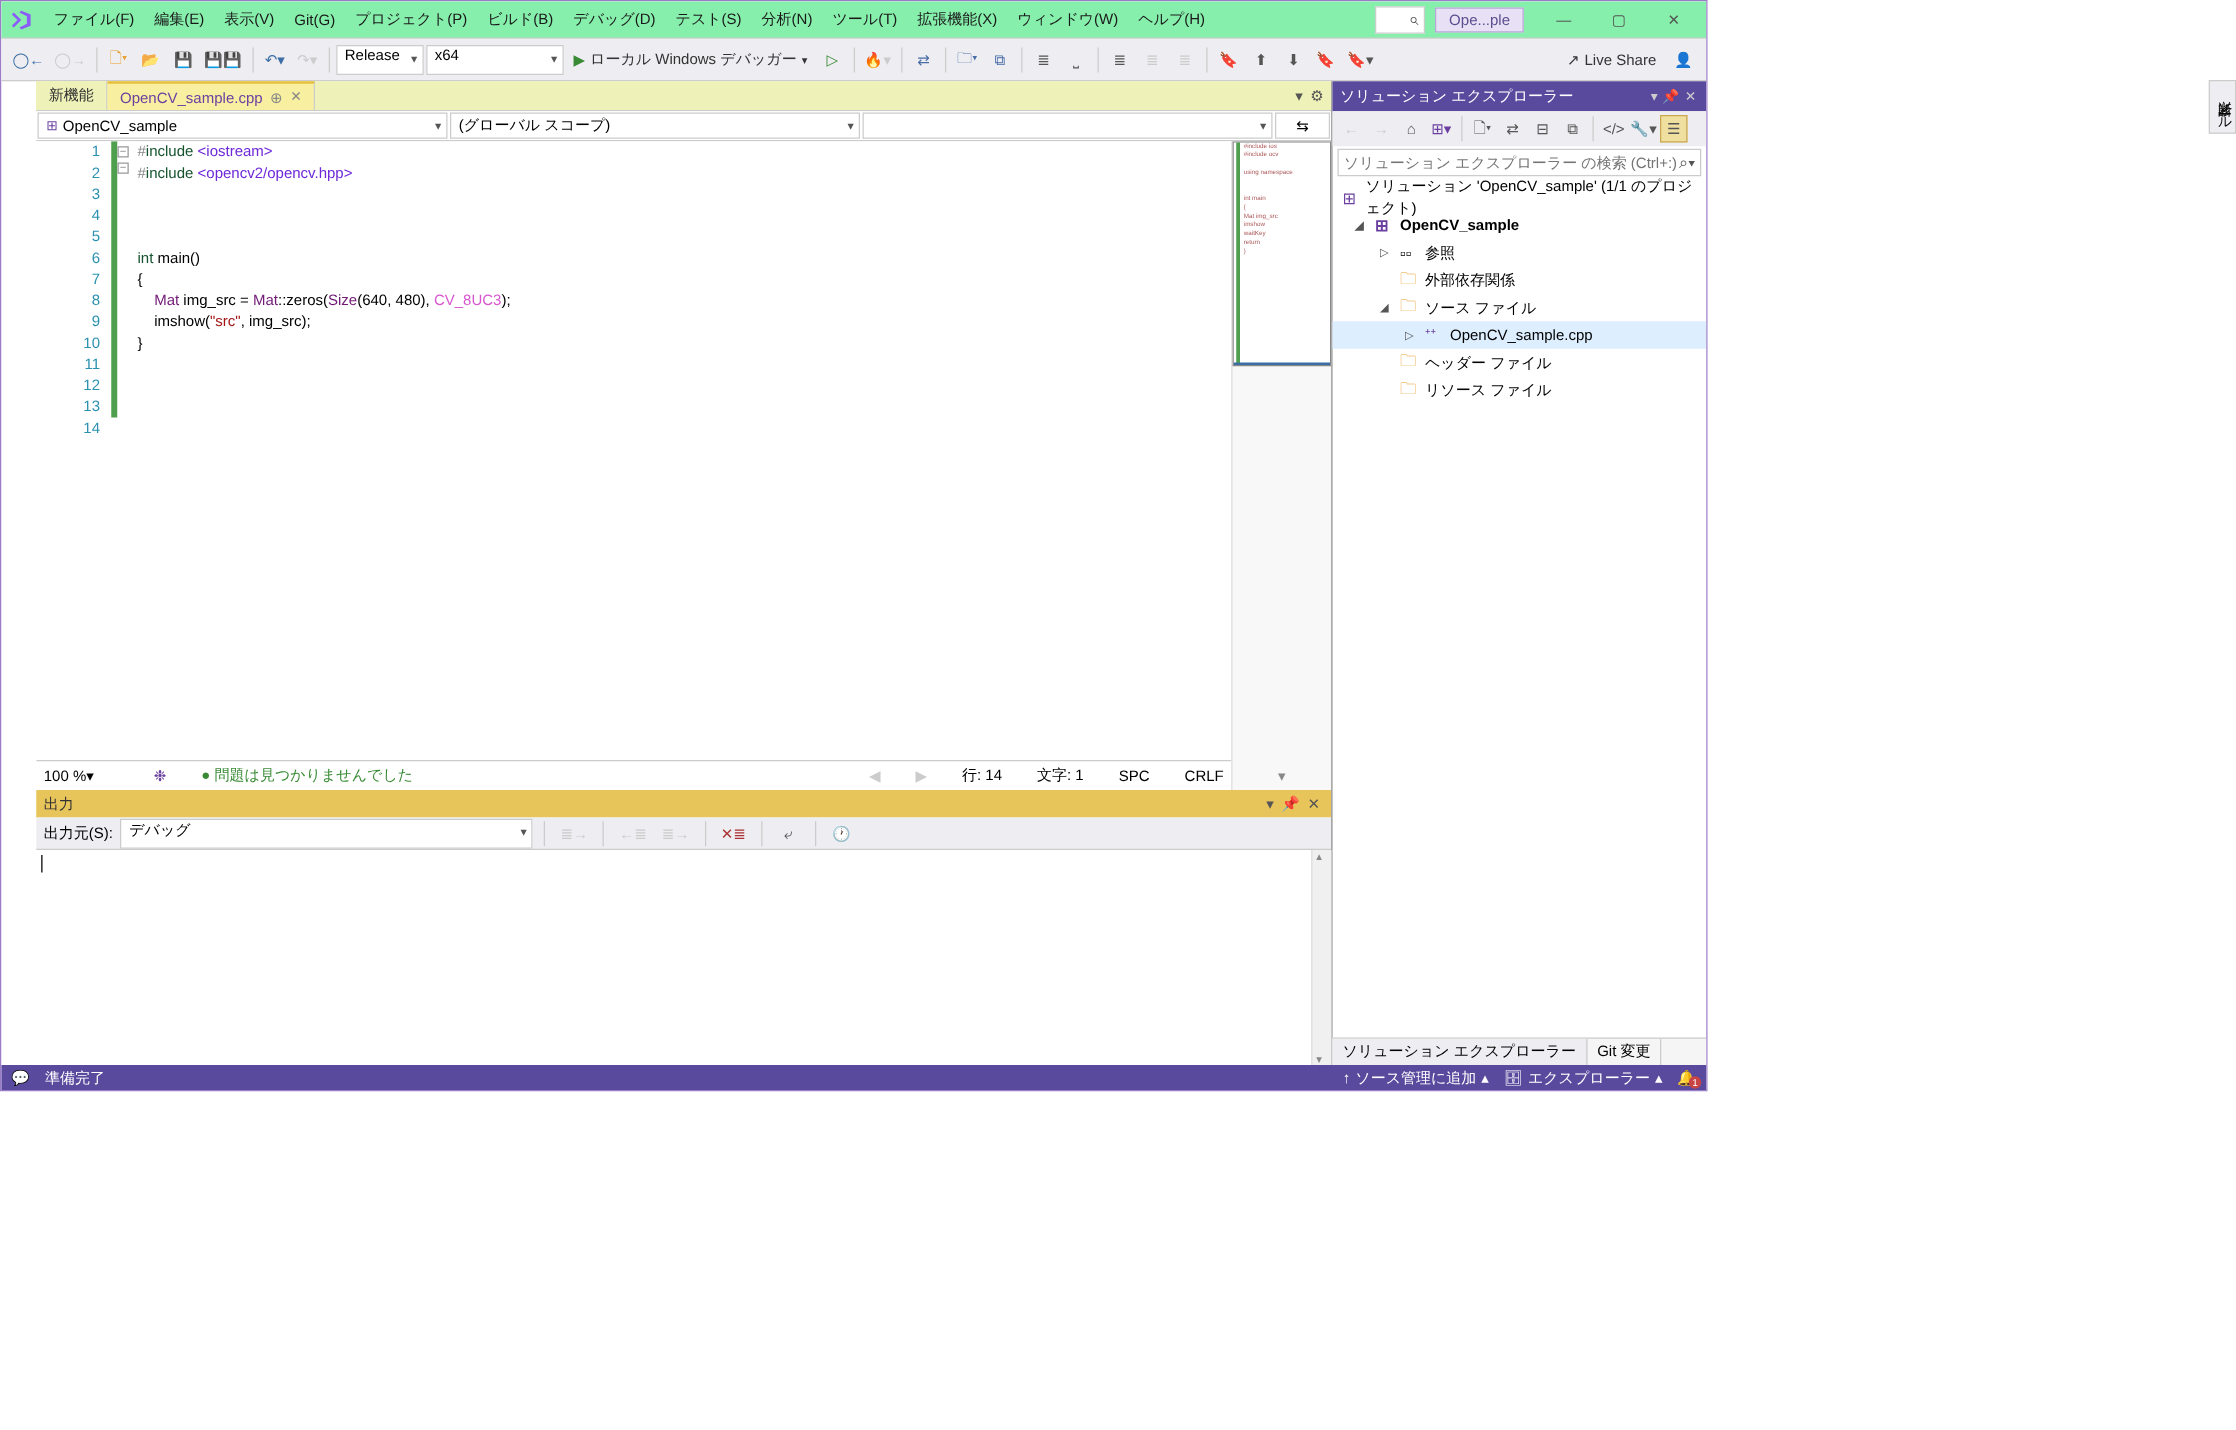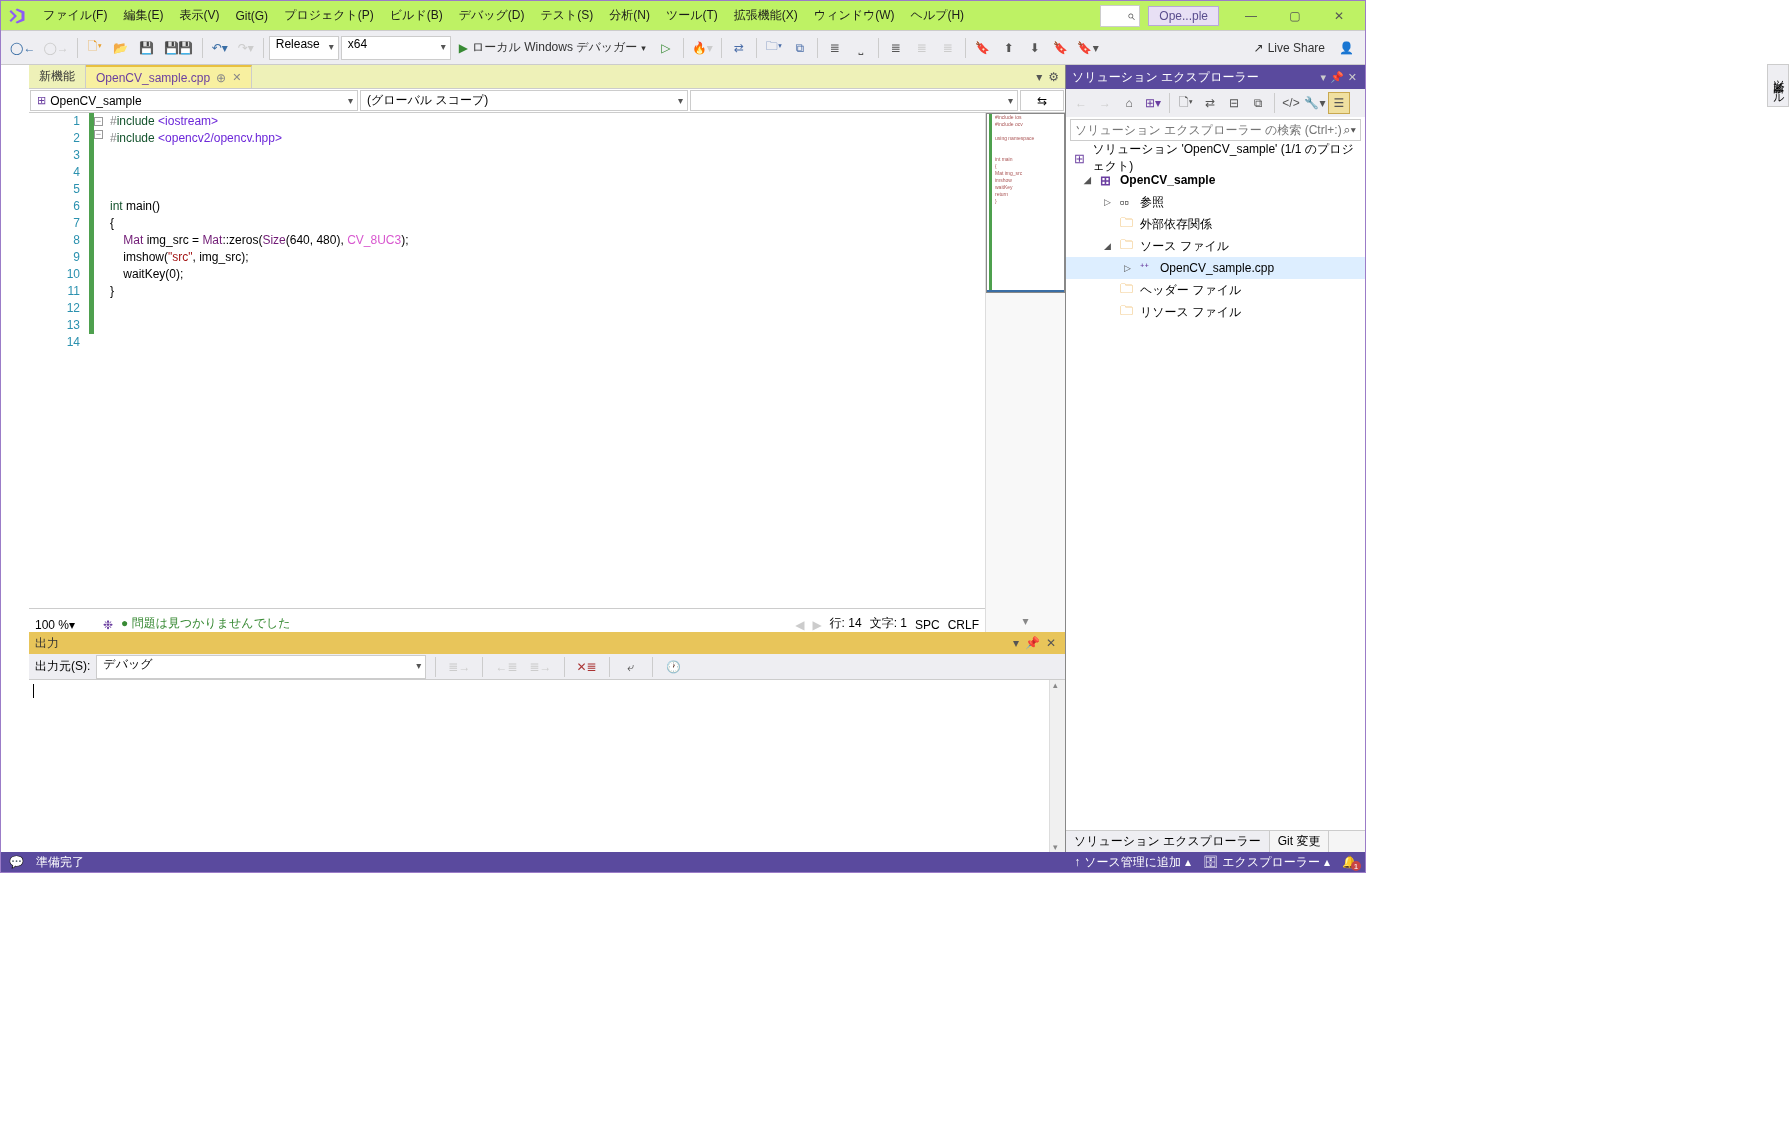"ファイル(F)" .title-bar { background: #bef264 -> #86efac }
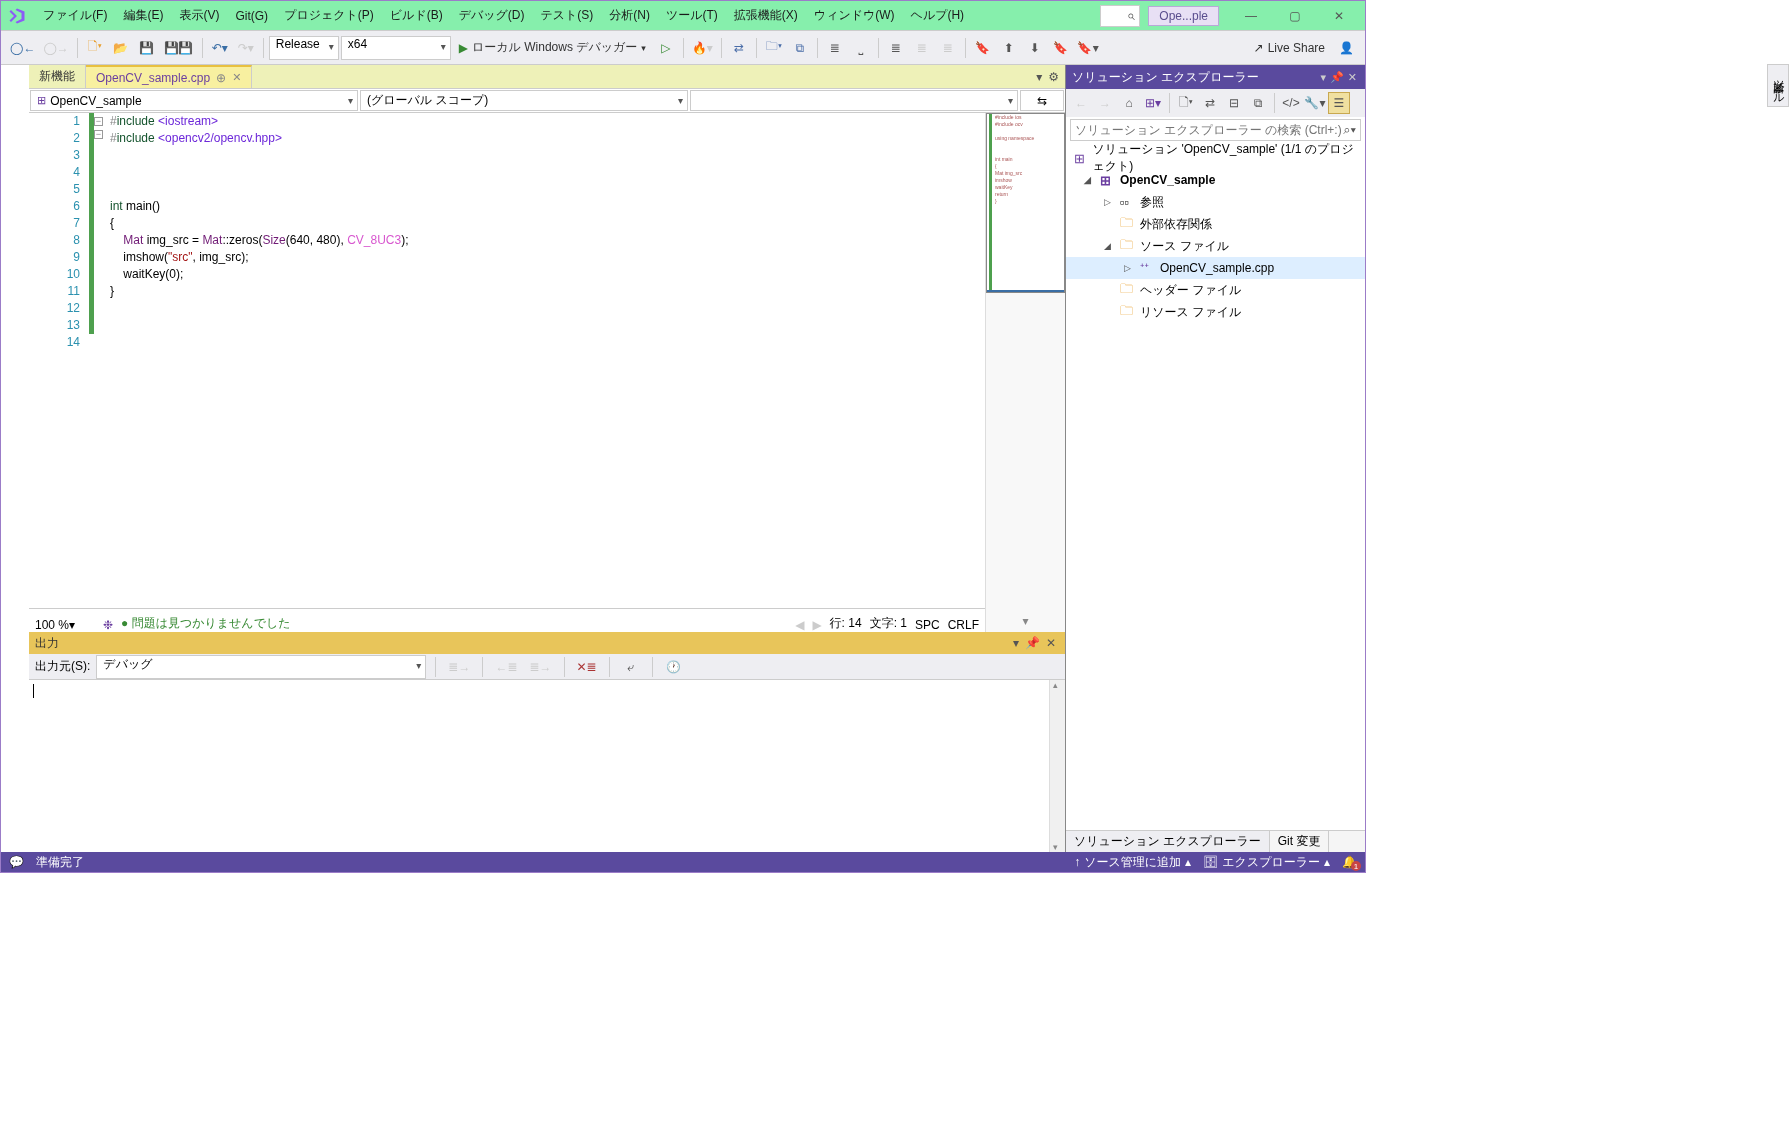"waitKey(0);" div.code-line { html: <div> waitKey(0);</div> -> none }
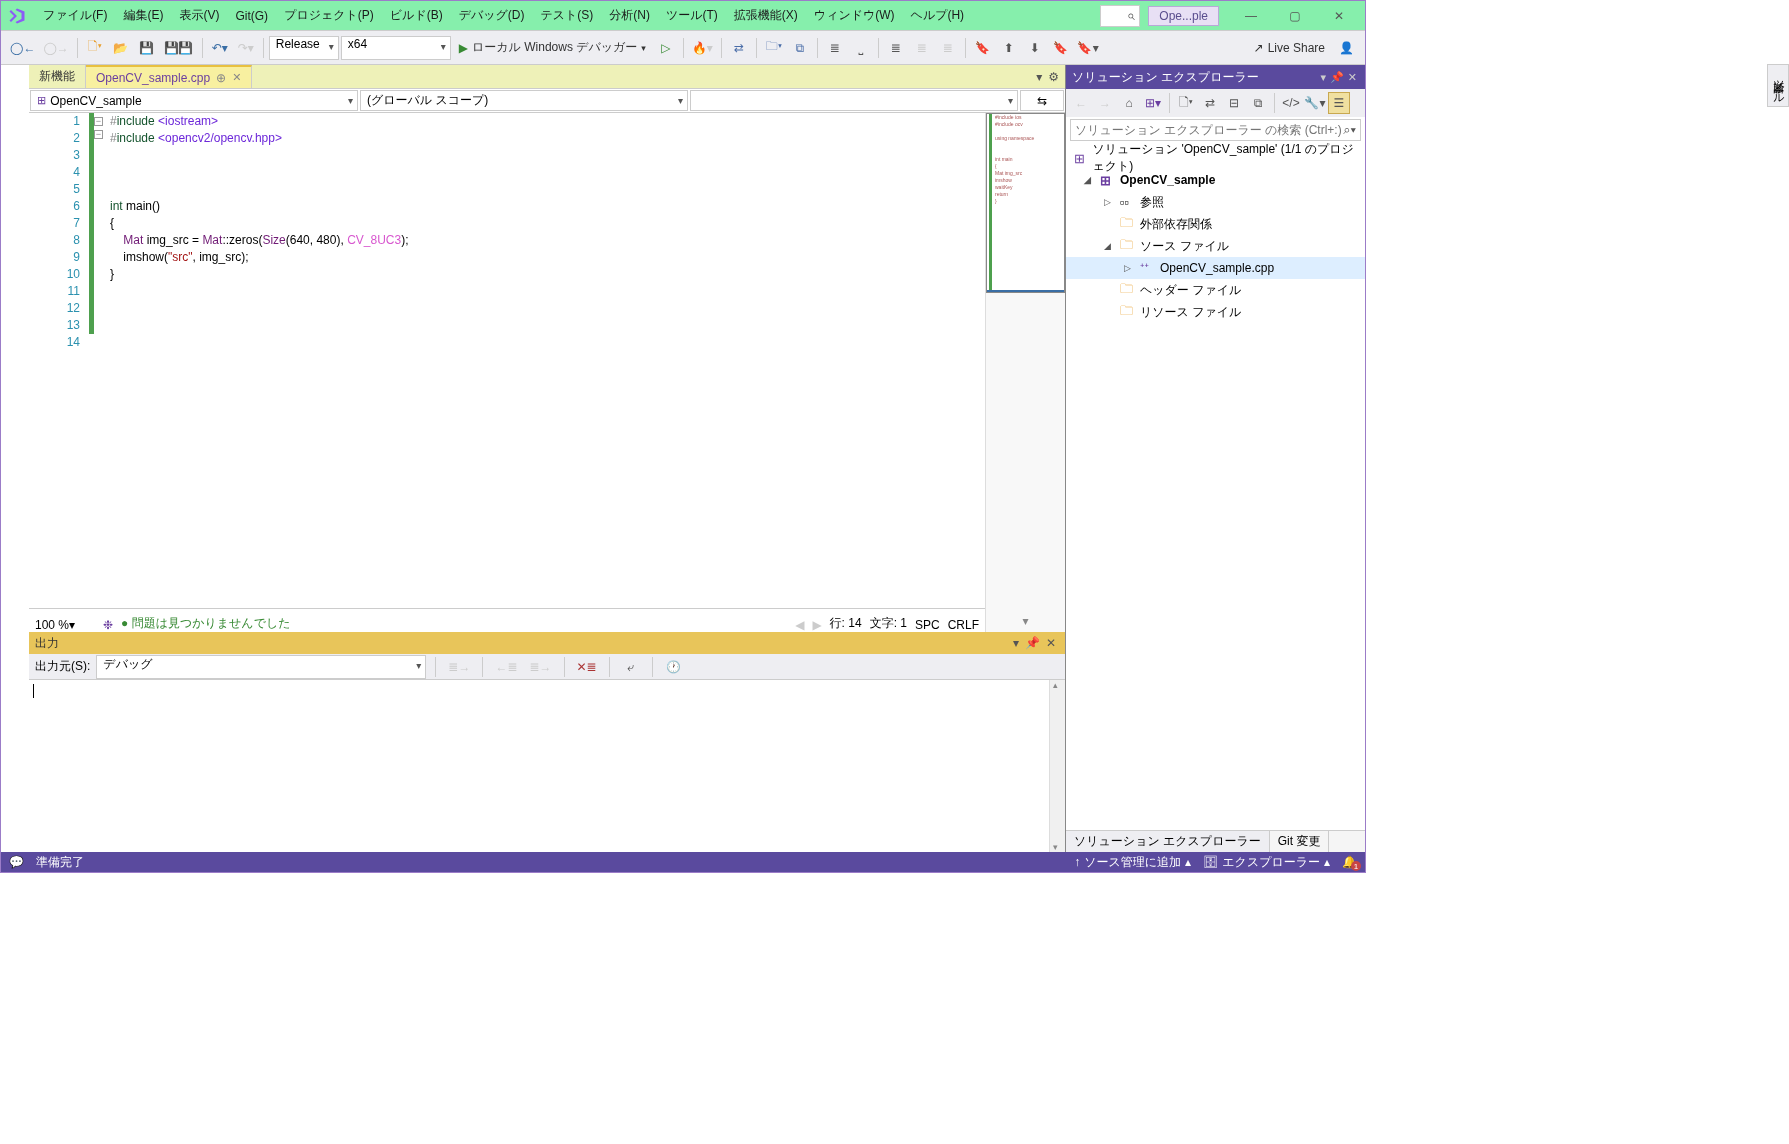"100 %" .status-editor { align-items: flex-end -> center; gap: 8px -> 28px }
